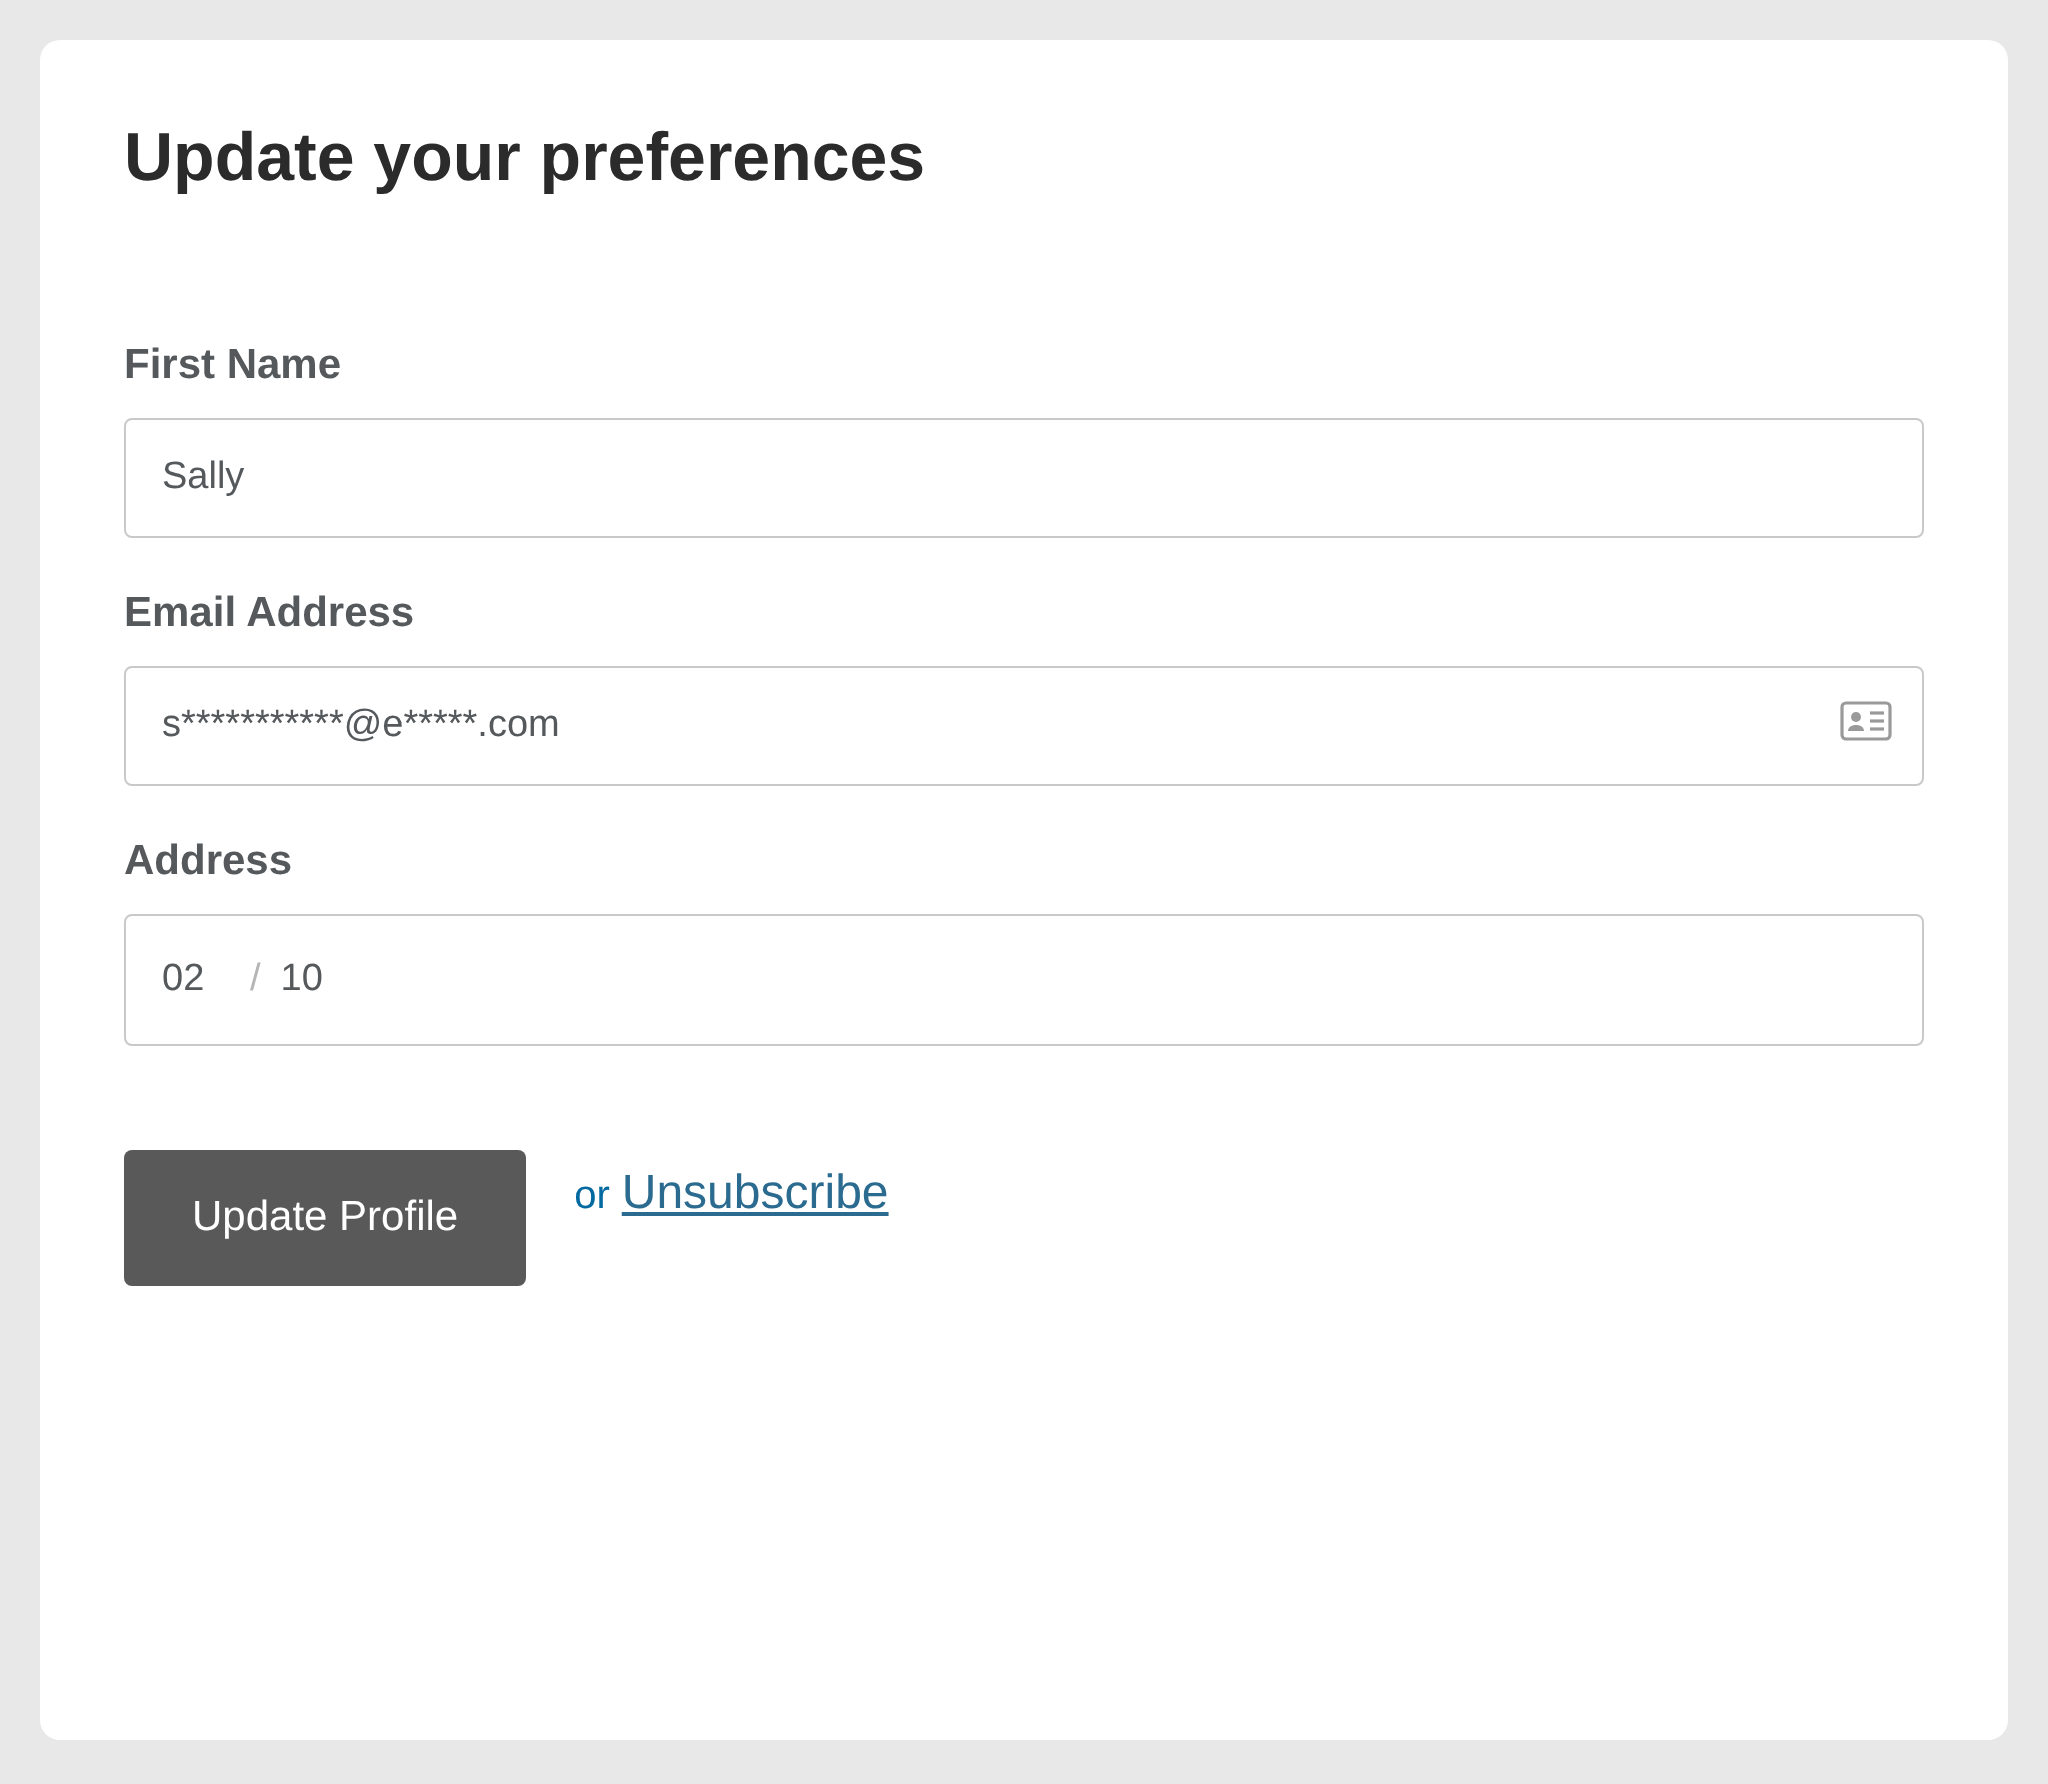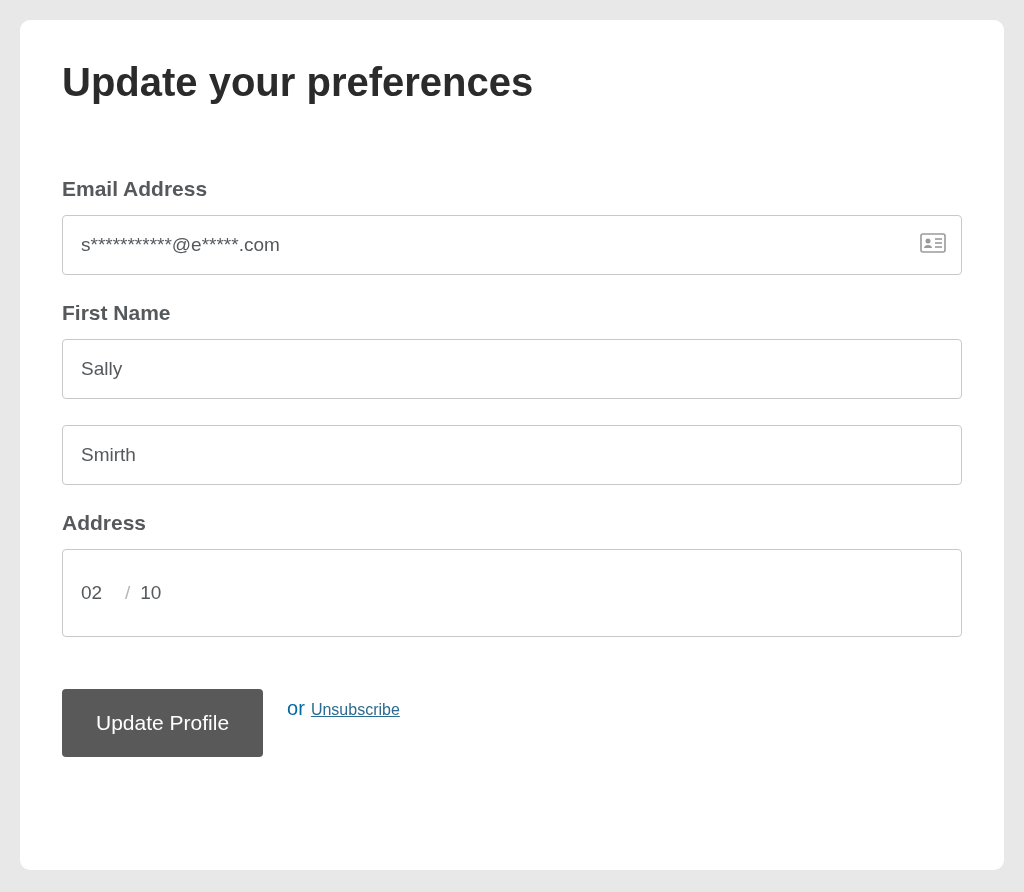"Update your preferences" .page-title { font-size: 40px -> 34px }
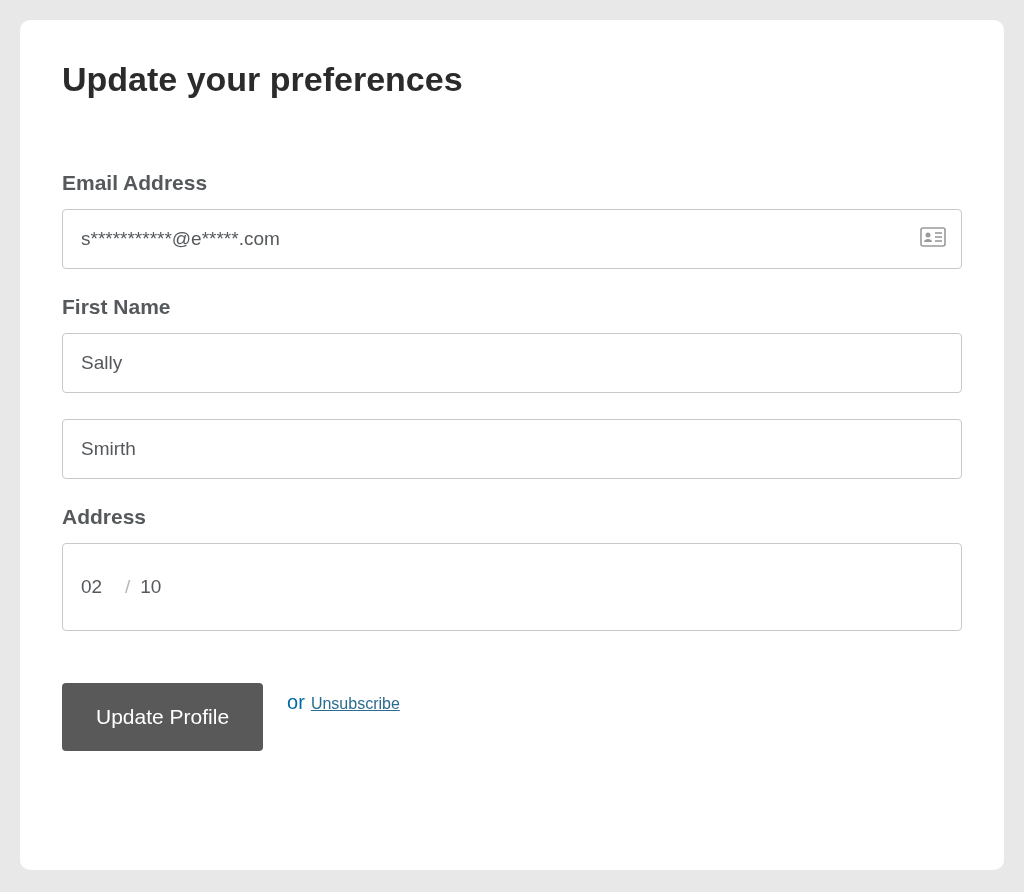"Email Address" div.form-group { order: before "First Name" -> after "First Name" }
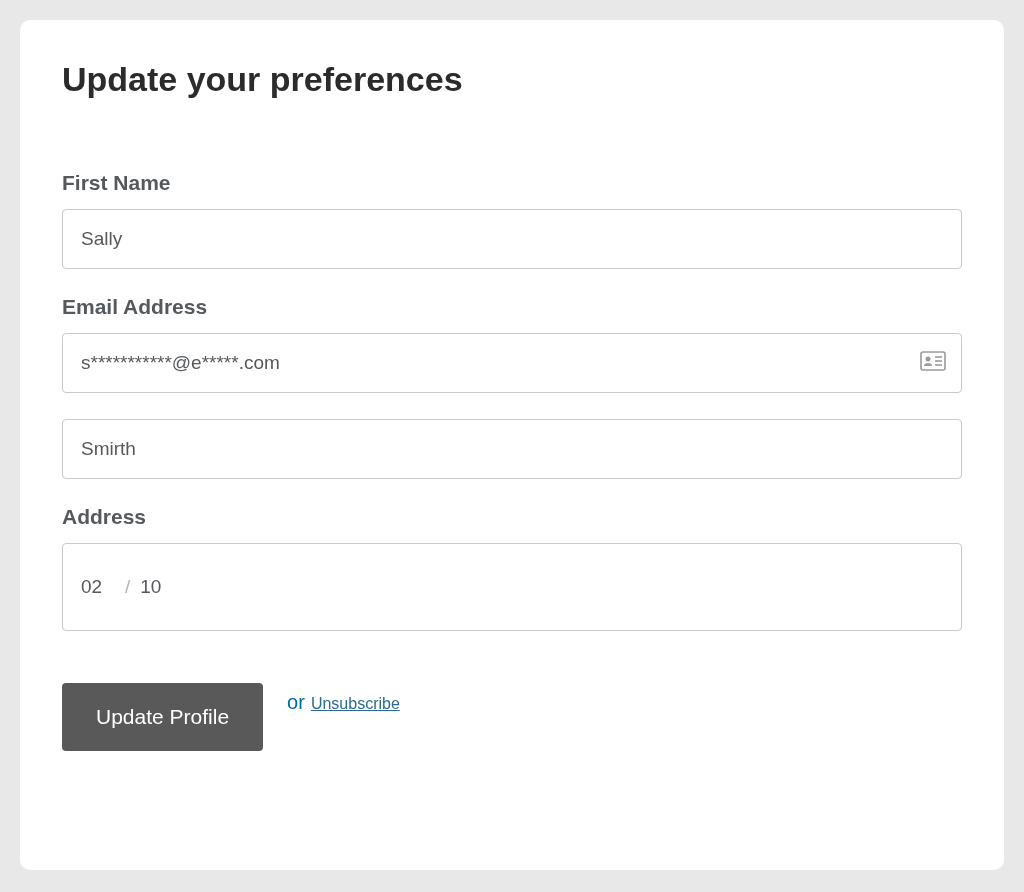"Smirth" input.text-input { html: <input> -> none }
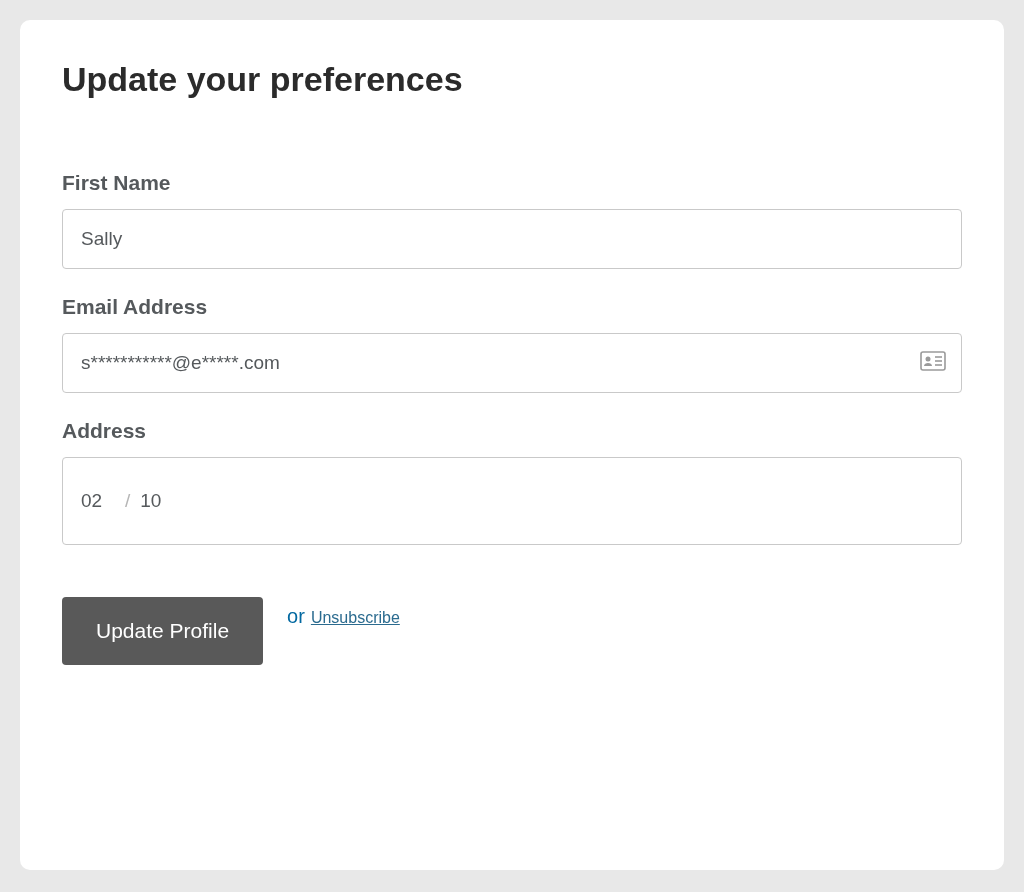"02" .birthday-box { padding: 32px 18px -> 21px 18px }
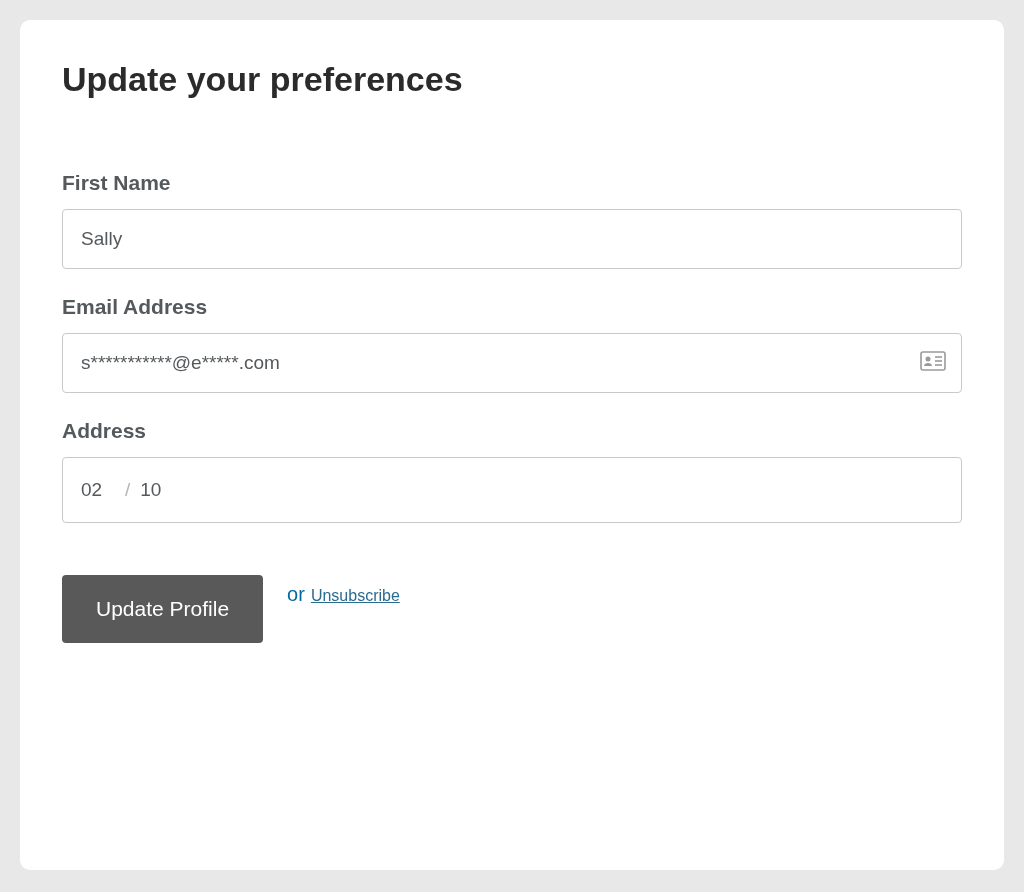"Unsubscribe" a { font-size: 16px -> 24px }
